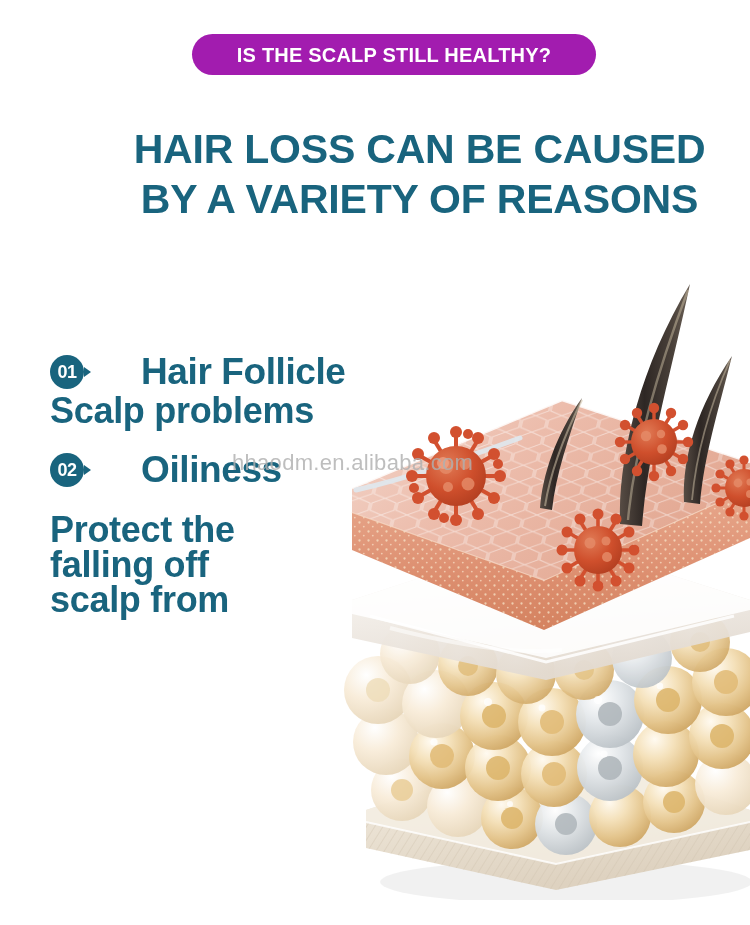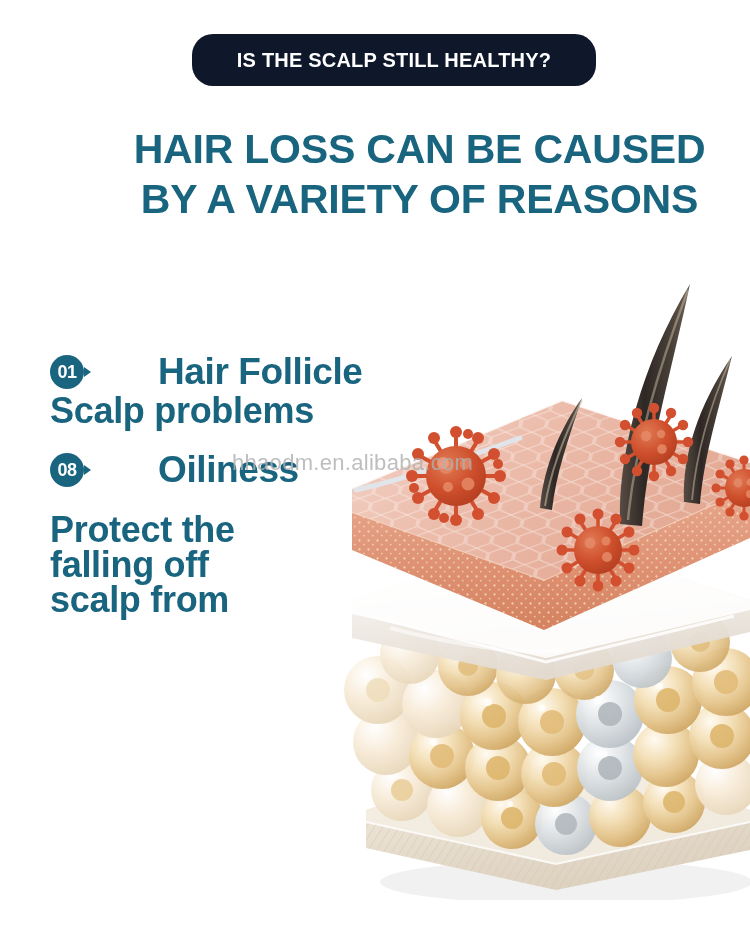"IS THE SCALP STILL HEALTHY?" #eyebrow-banner { background: #0f172a -> #a21caf; height: 52px -> 41px }
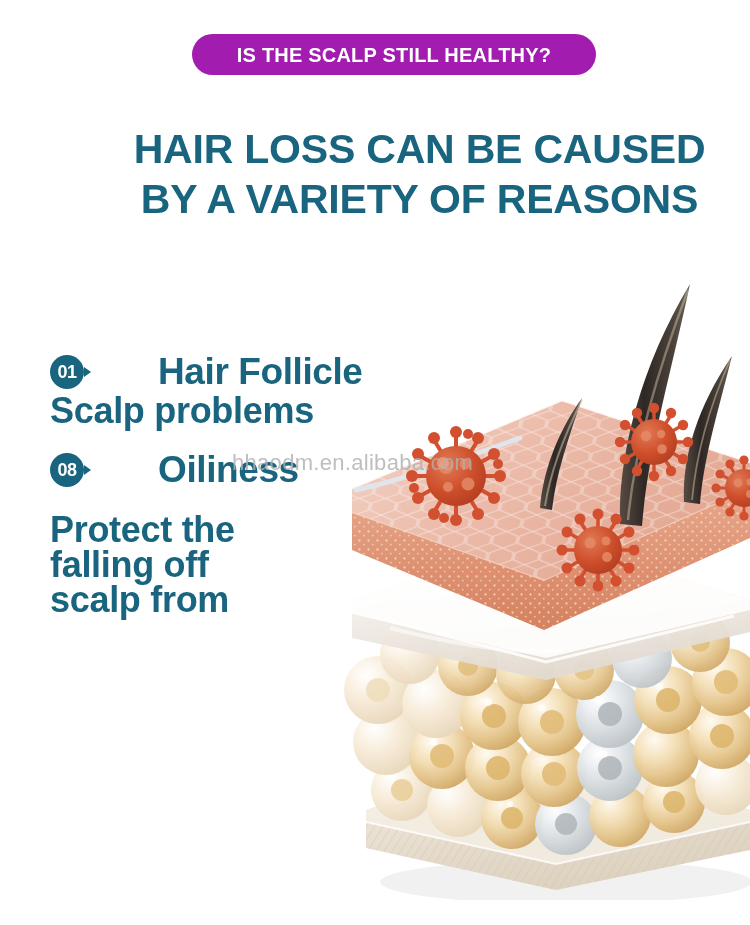"01" .reason-head { gap: 28px -> 11px }
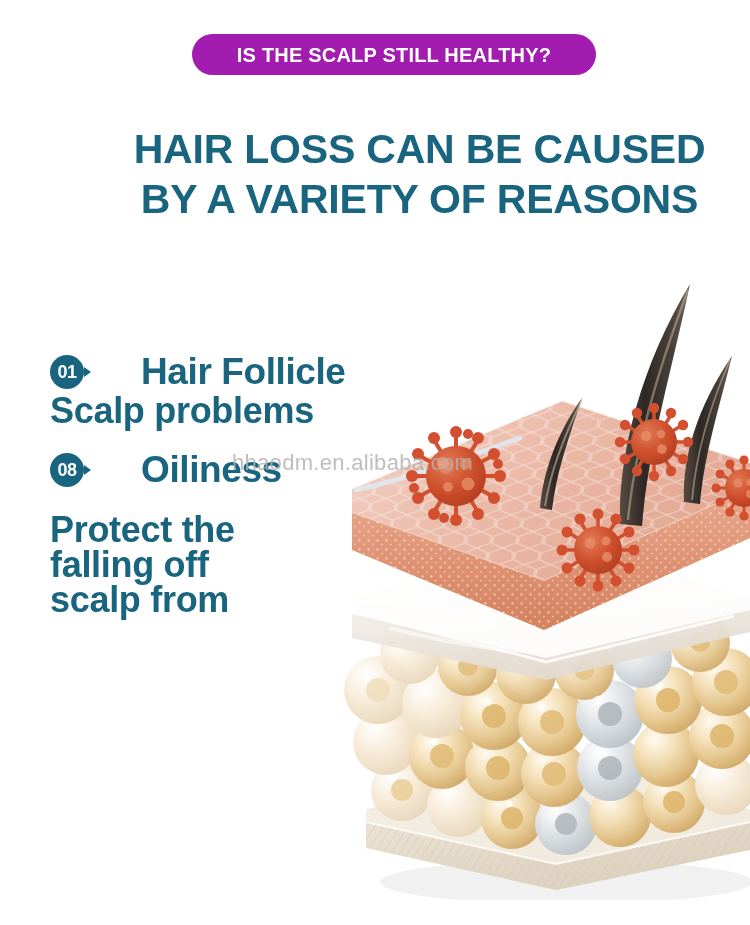"08" span.badge-num { text: 08 -> 02 }
